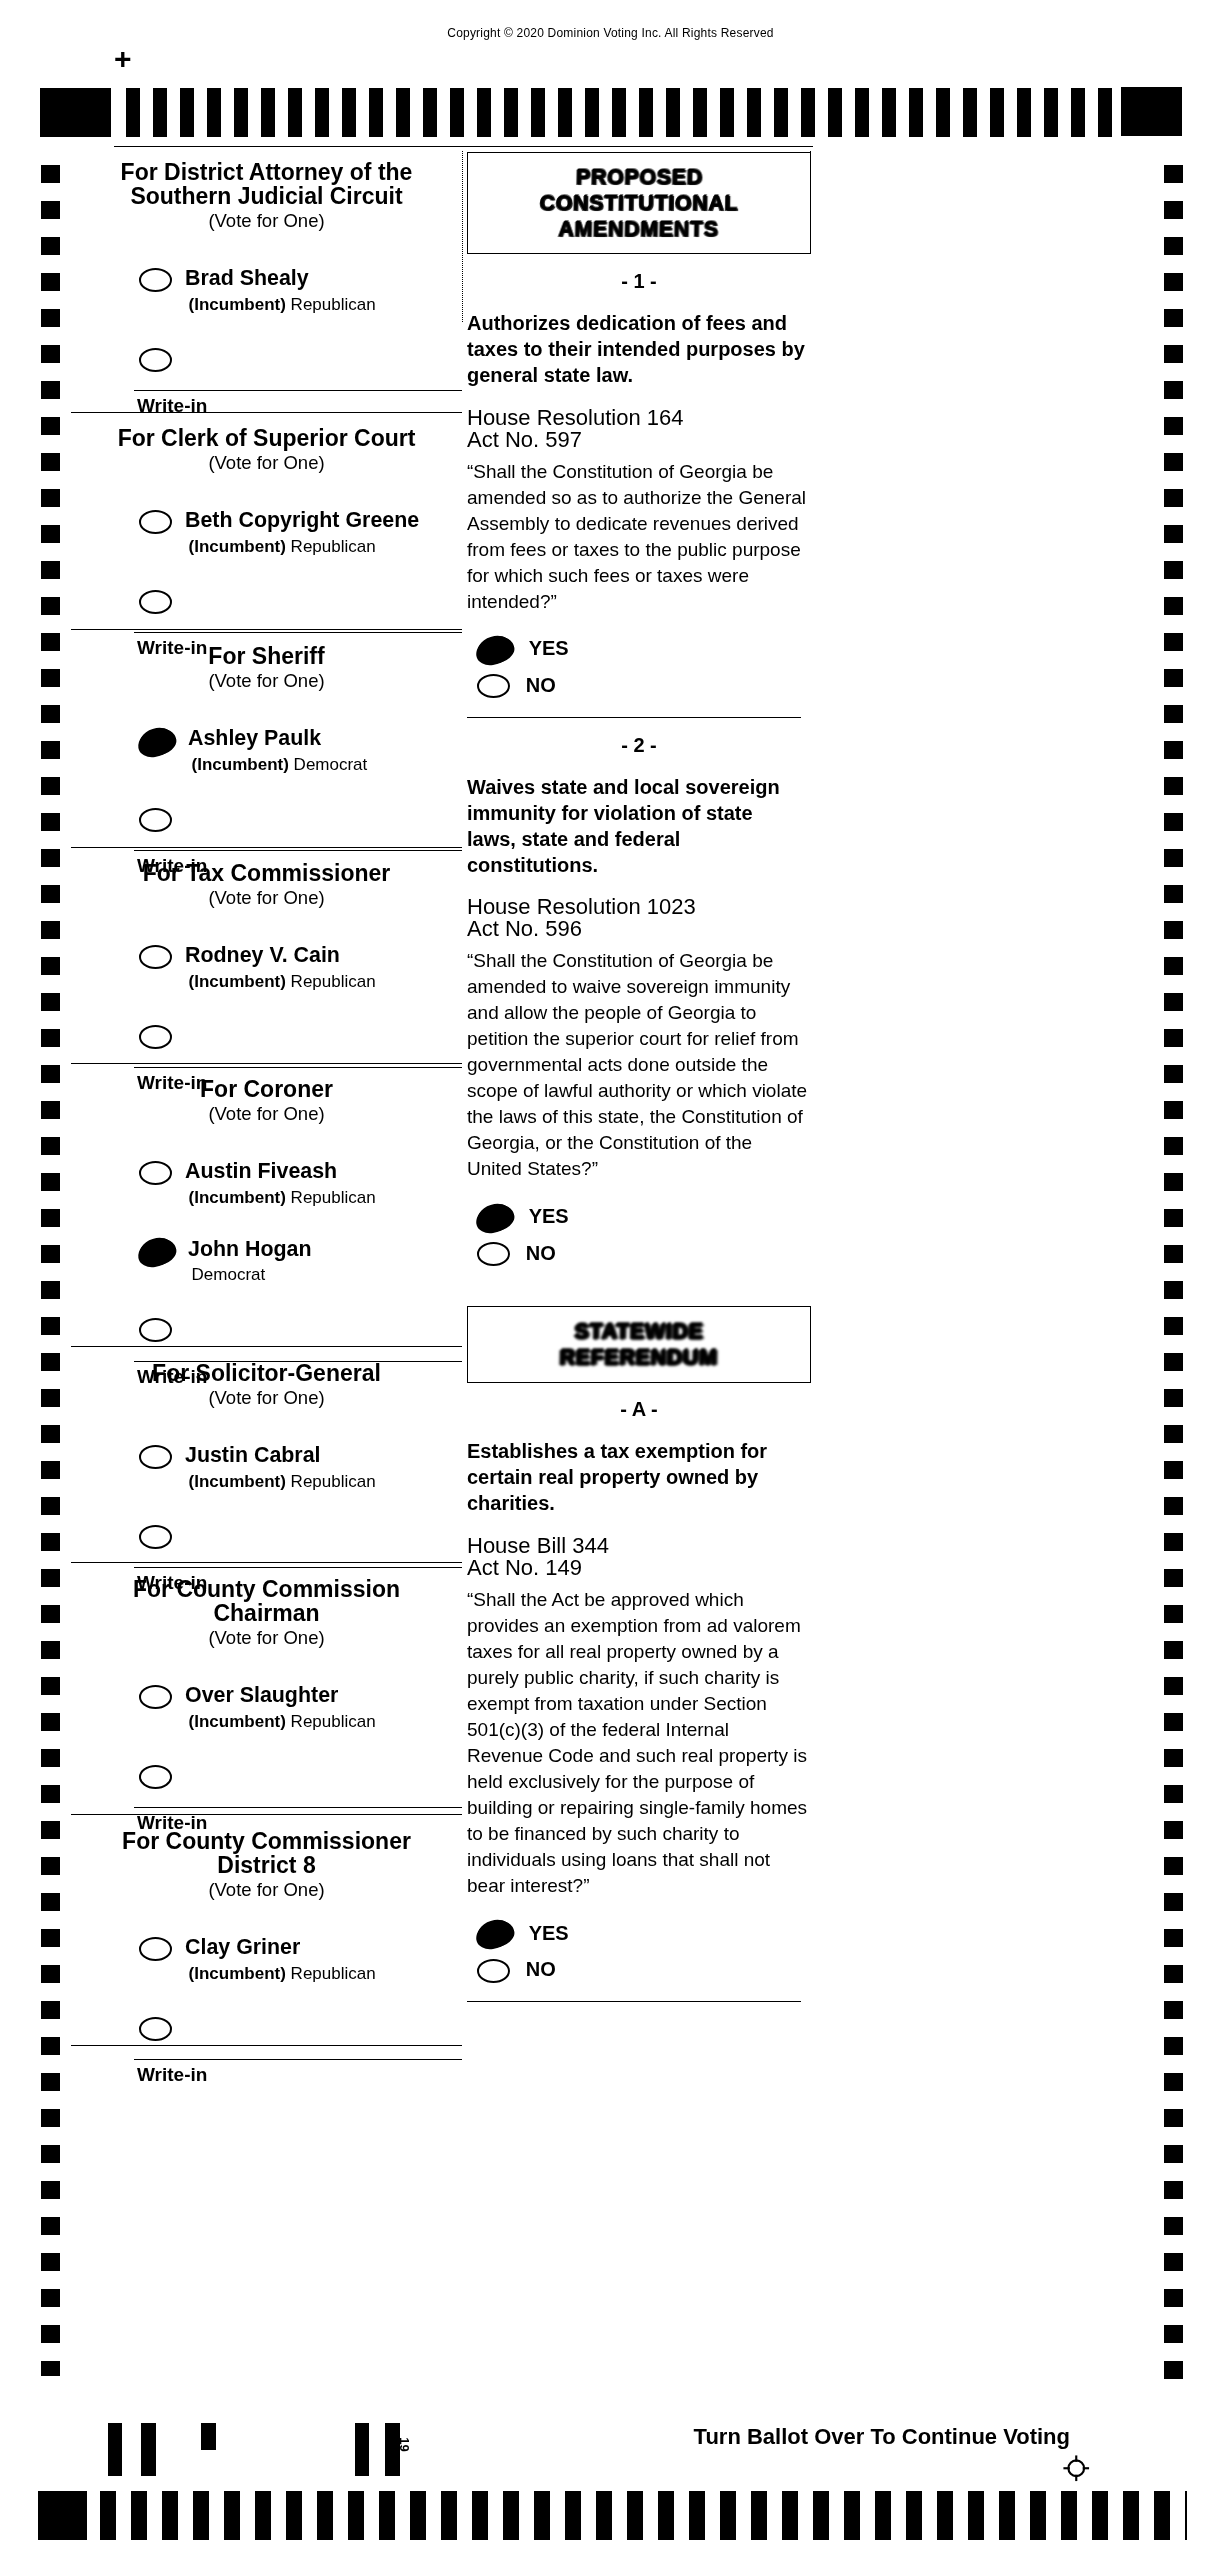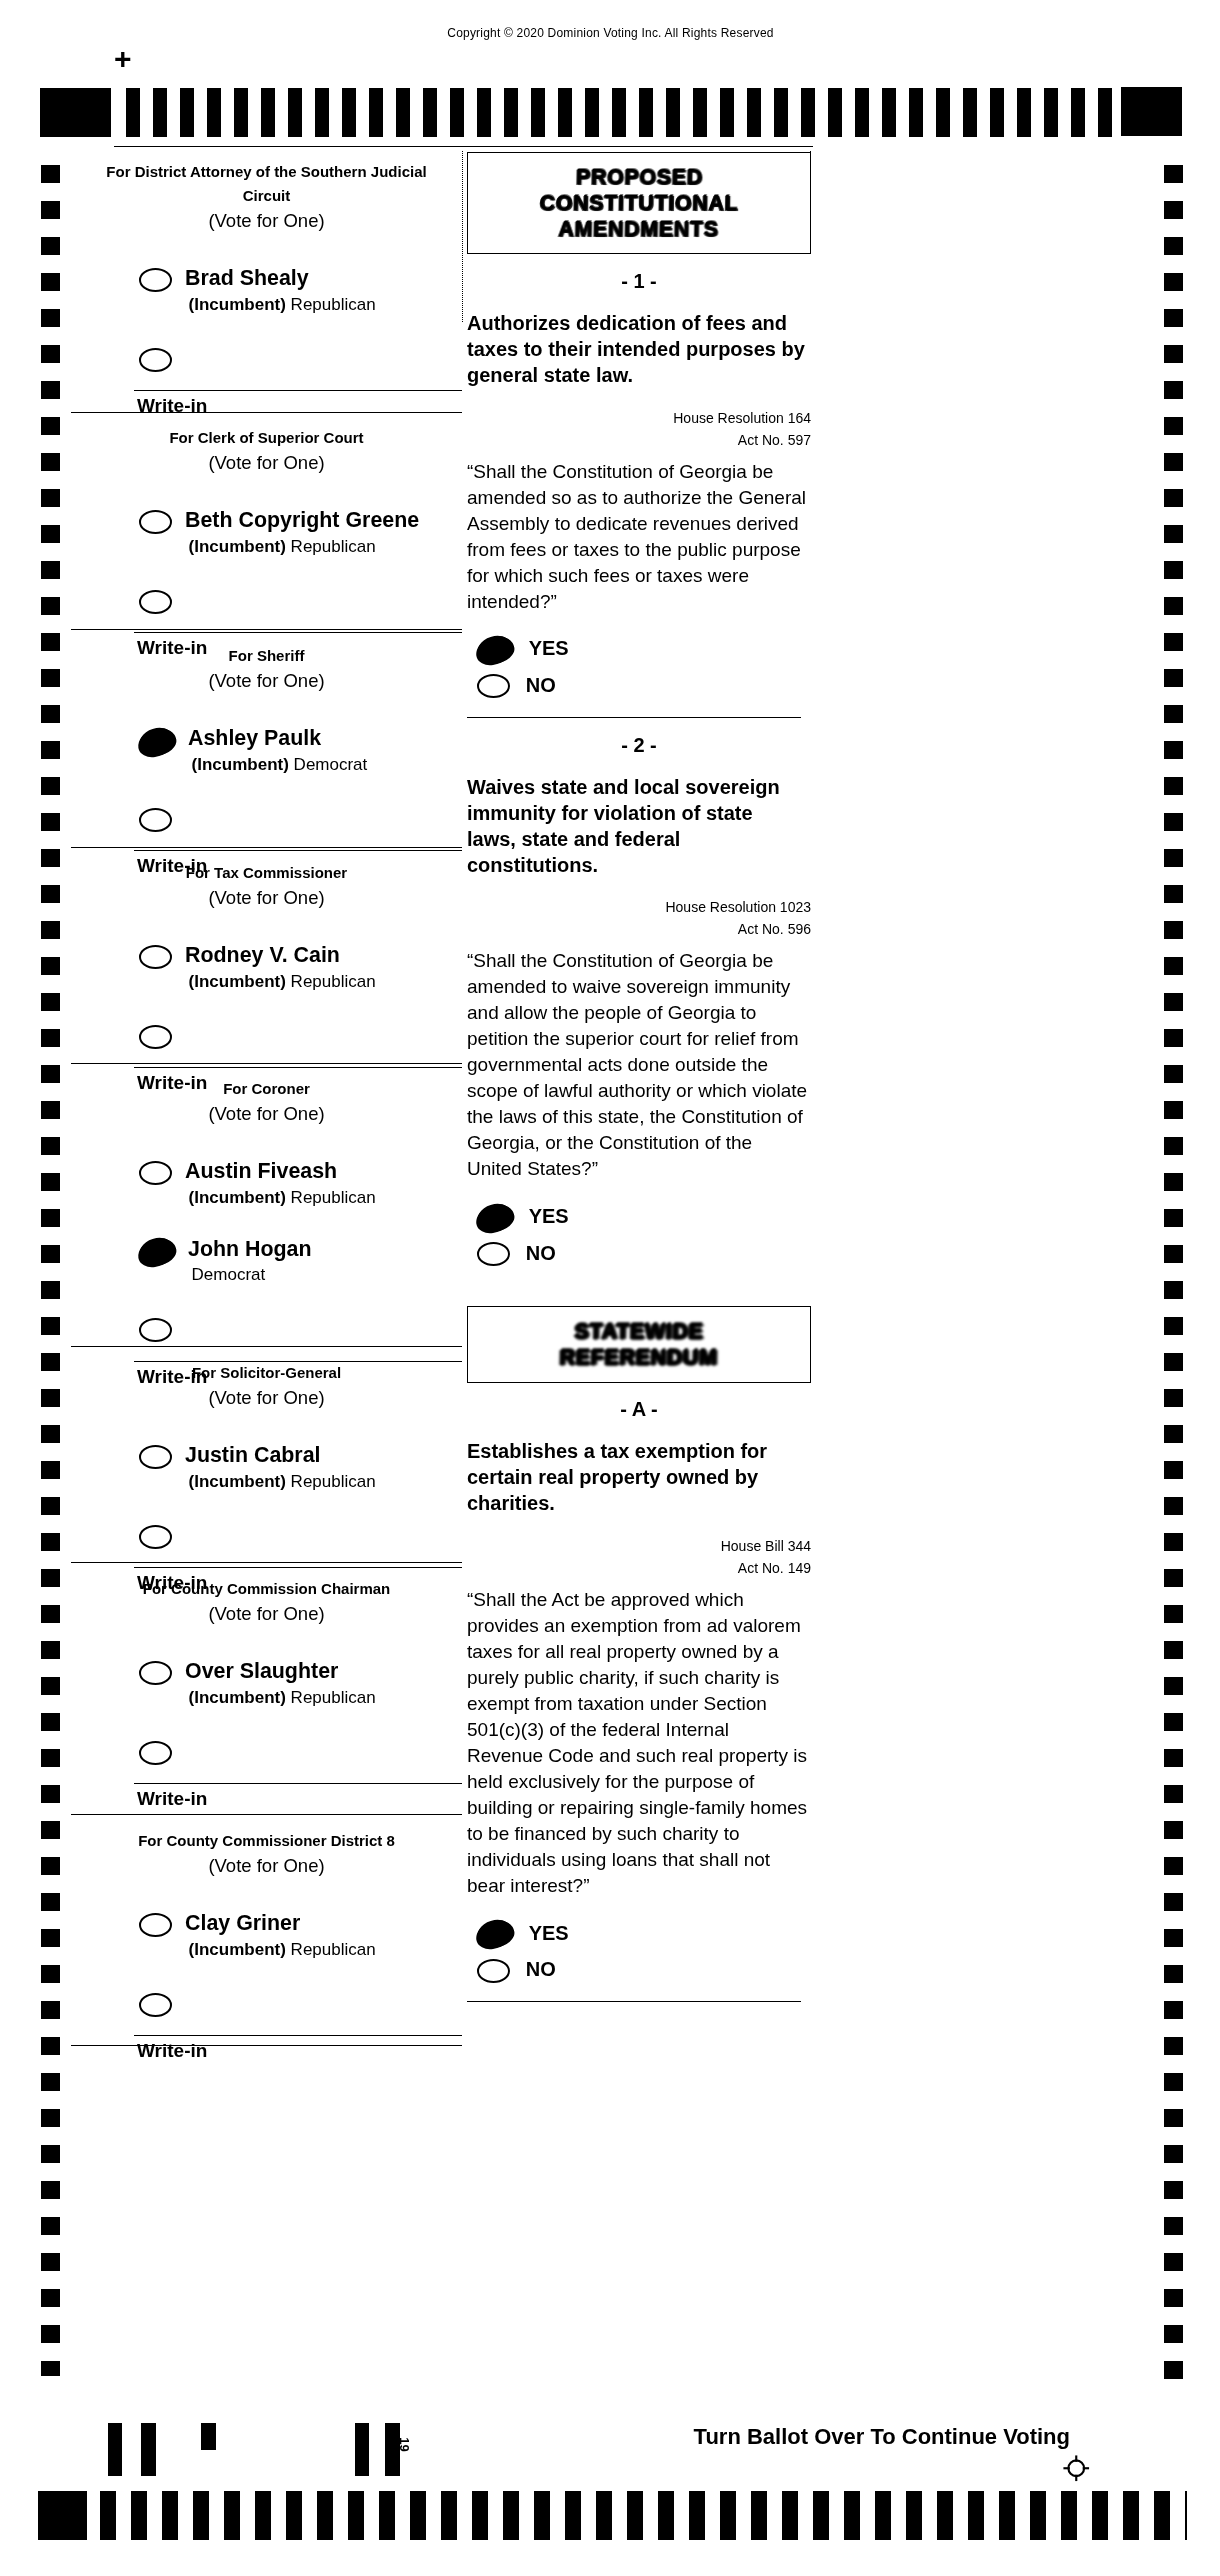"For District Attorney of the" .c-title { font-size: 15px -> 23px }
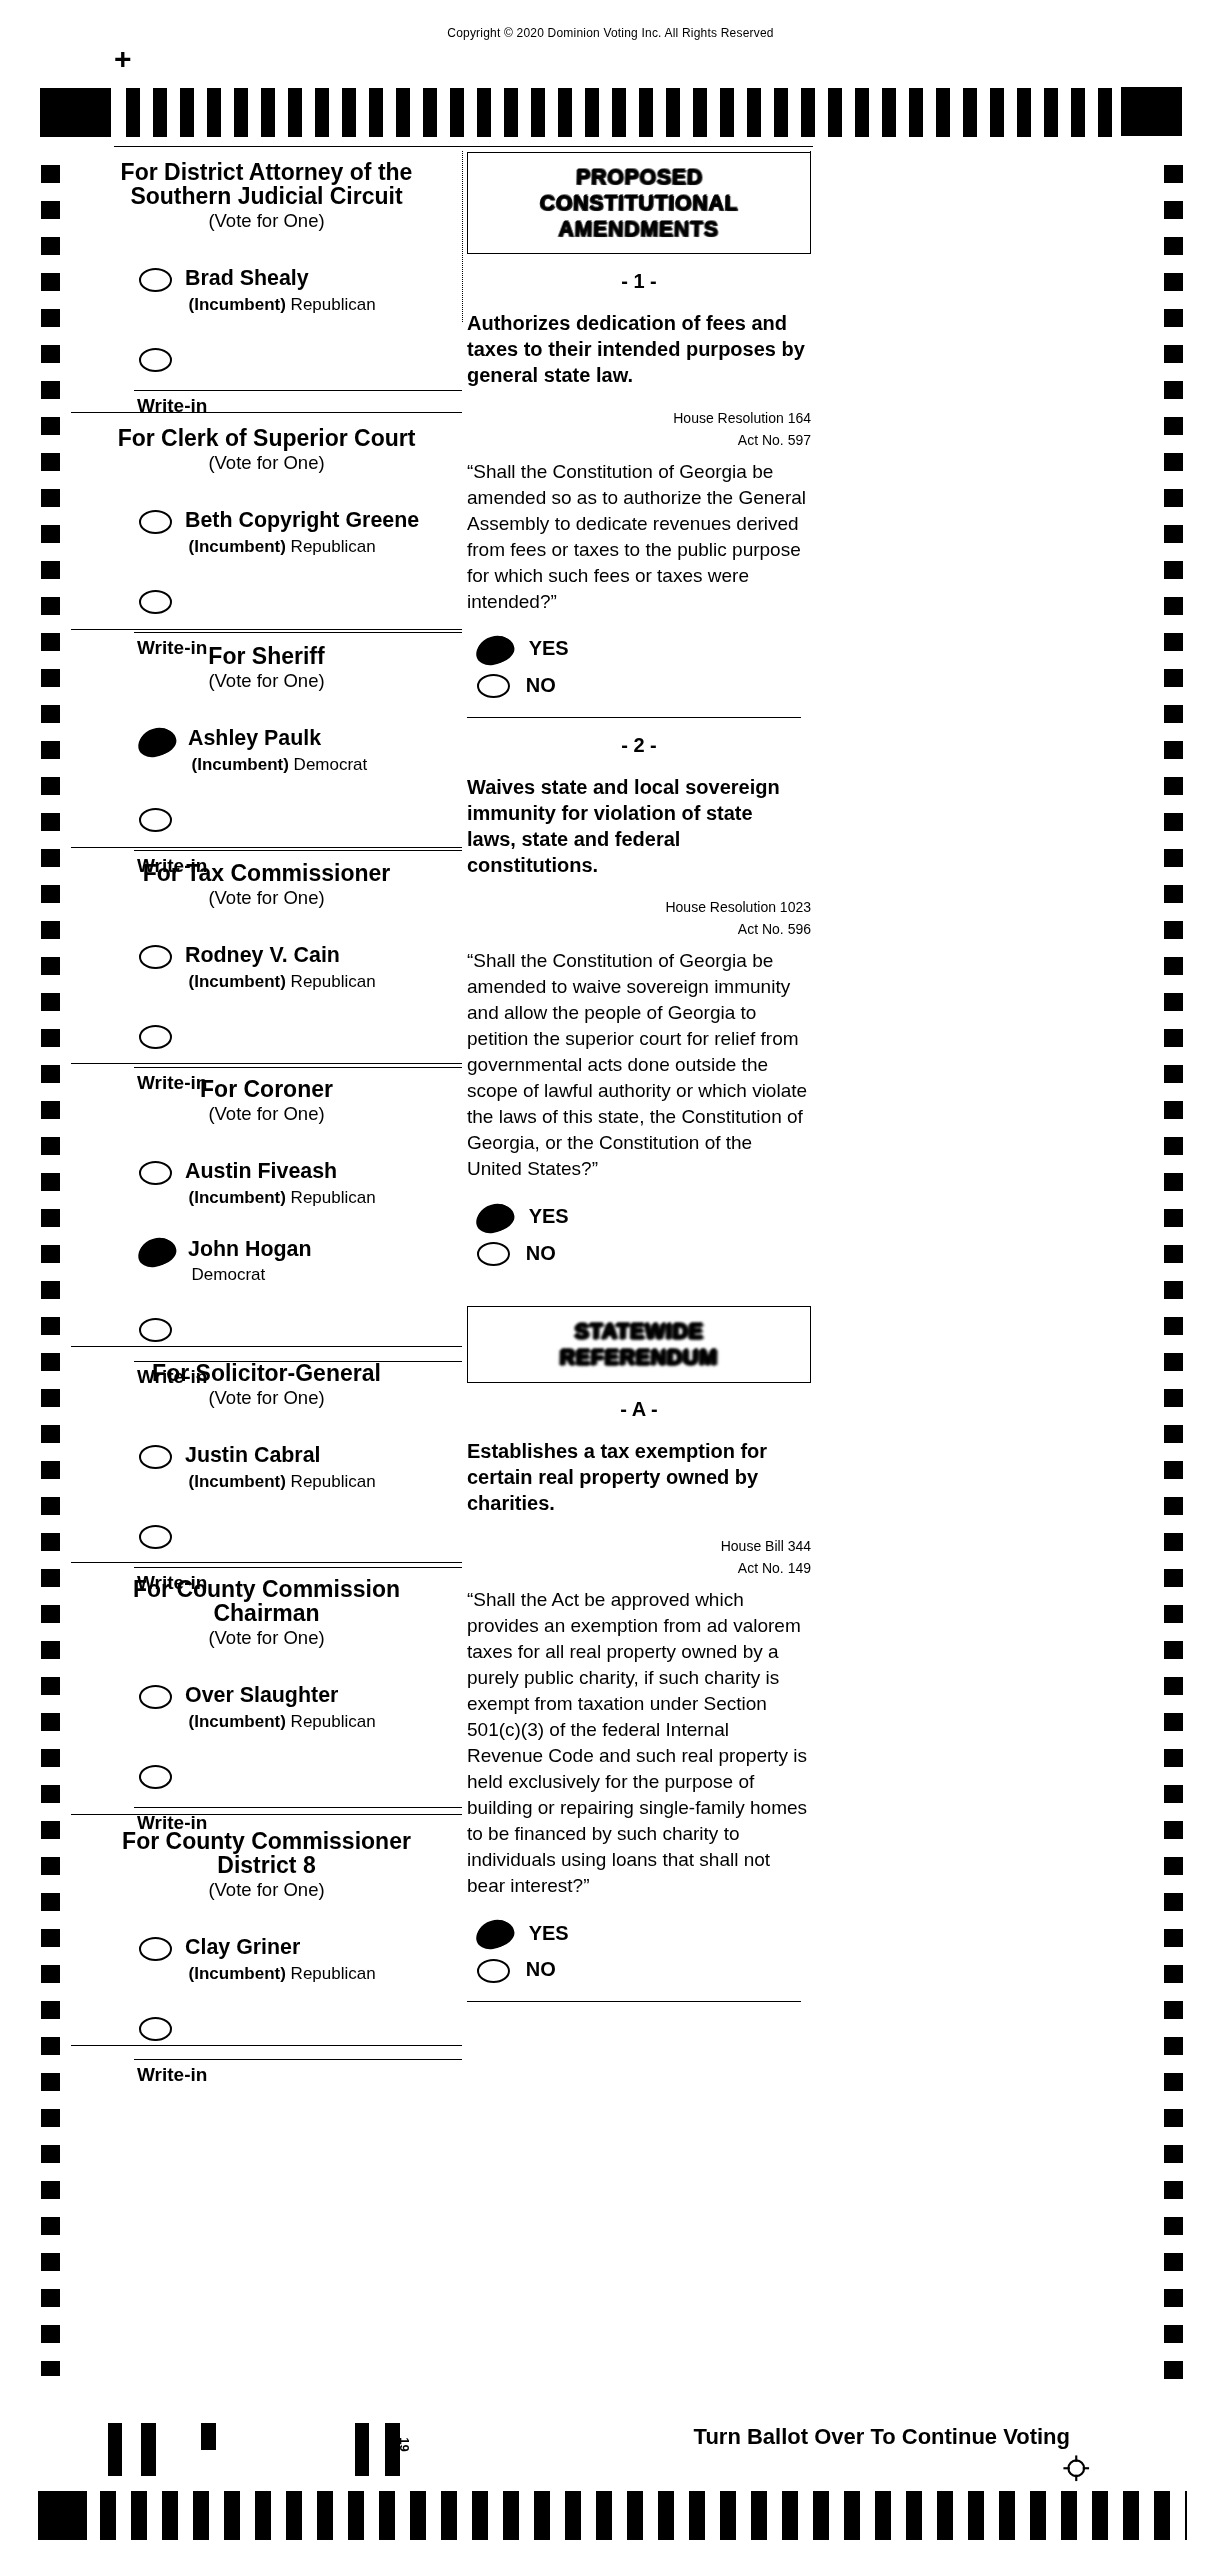"House Resolution 164" .mref { font-size: 14px -> 22px; text-align: right -> none }
